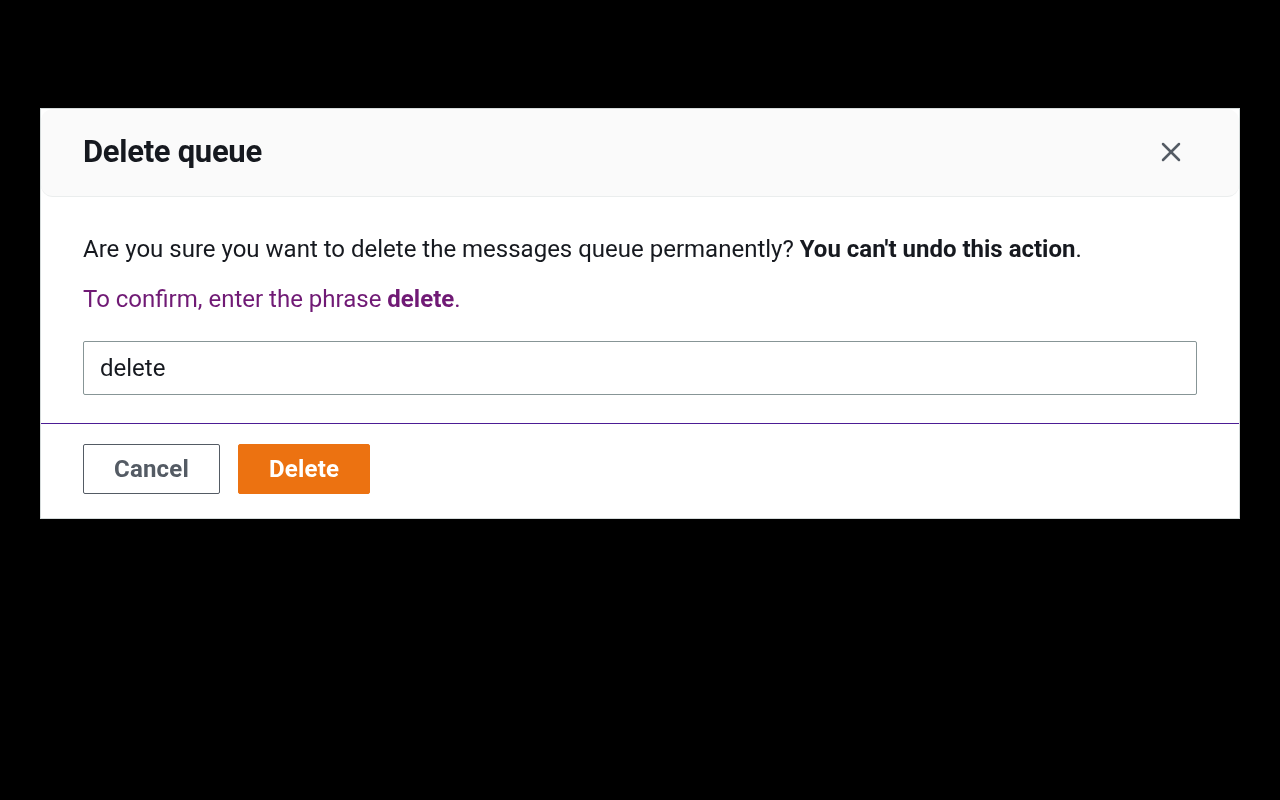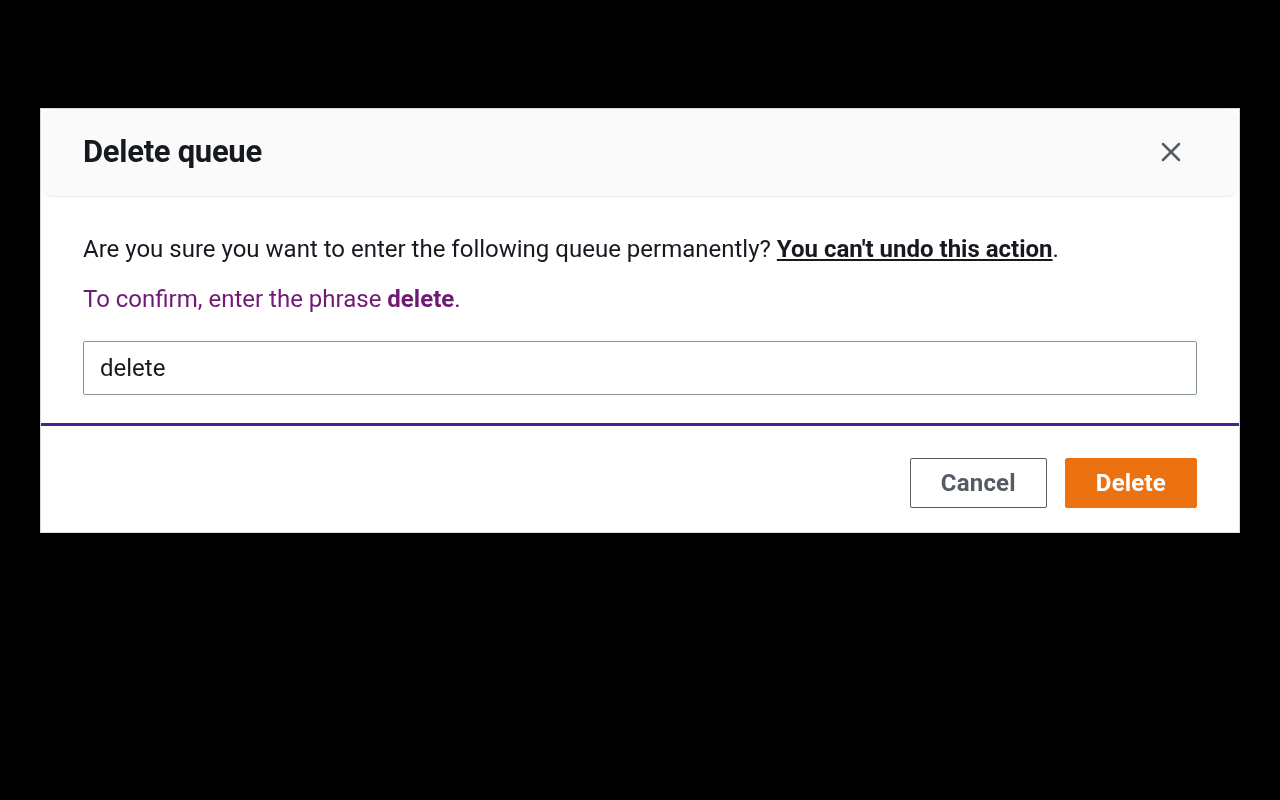"Are you sure you want" span { text: enter the following -> delete the messages }
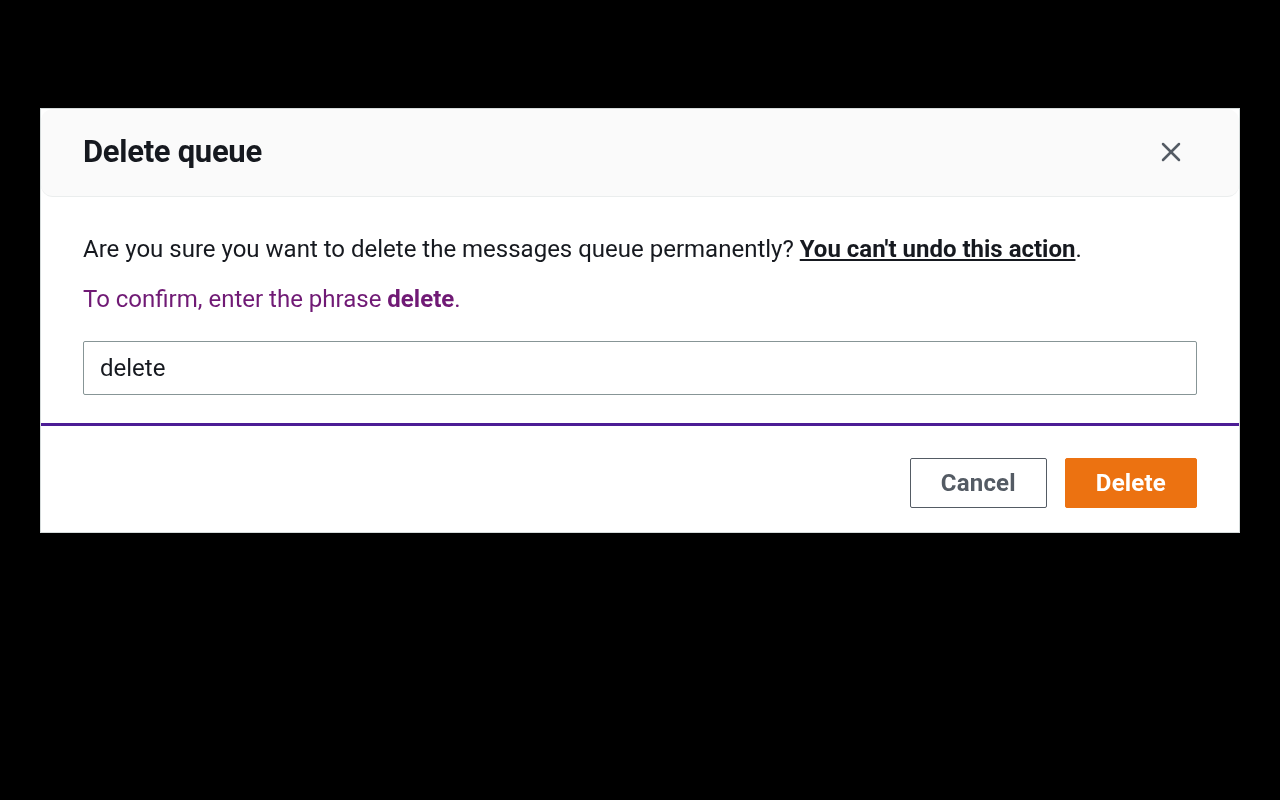"You can't undo this action" .warning-text .bold { text-decoration: underline -> none }
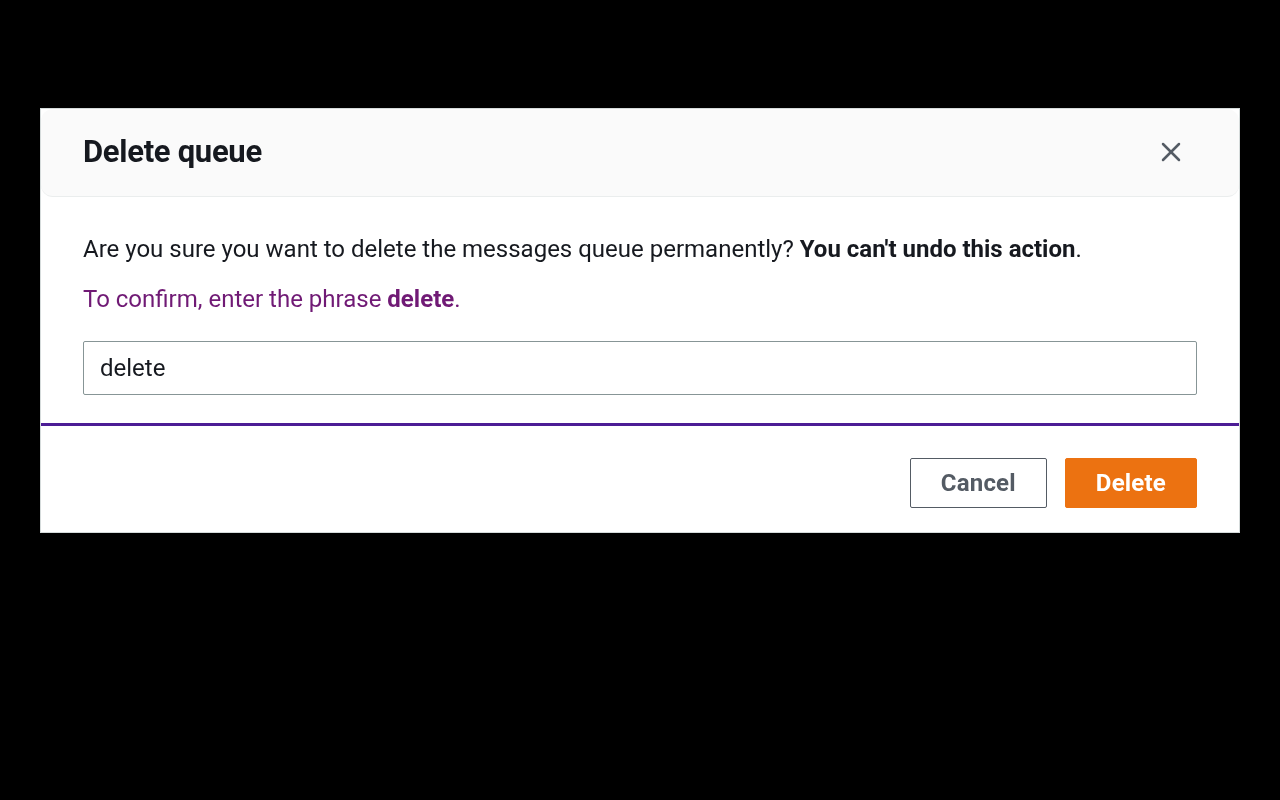"Cancel" .modal-footer { border-top: 3px solid #4c1d95 -> 1px solid #4c1d95; justify-content: flex-end -> none; padding: 32px 42px 24px 42px -> 20px 42px 24px 42px }
